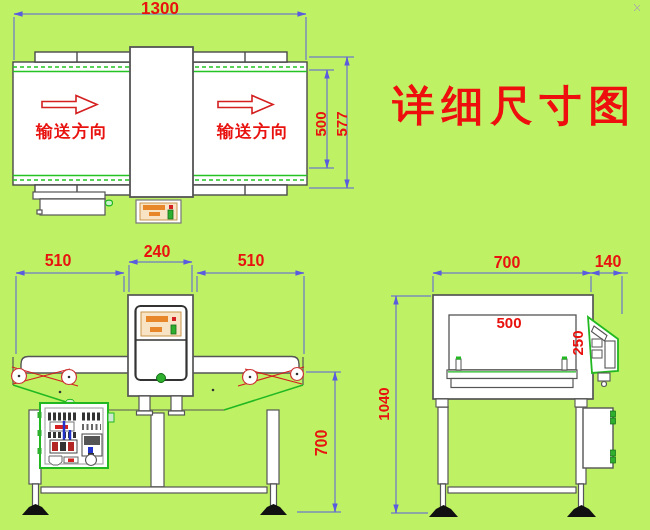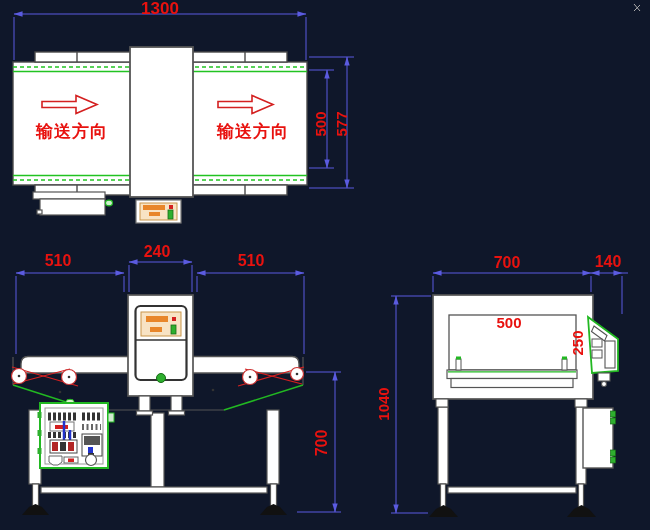"1300" #canvas { background: #0f172a -> #bef264 }
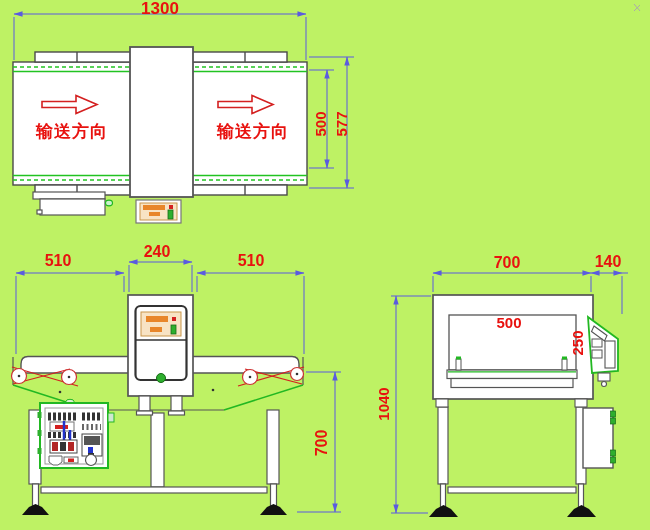"详细尺寸图" span.lbl { html: none -> <span>详细尺寸图</span> }
